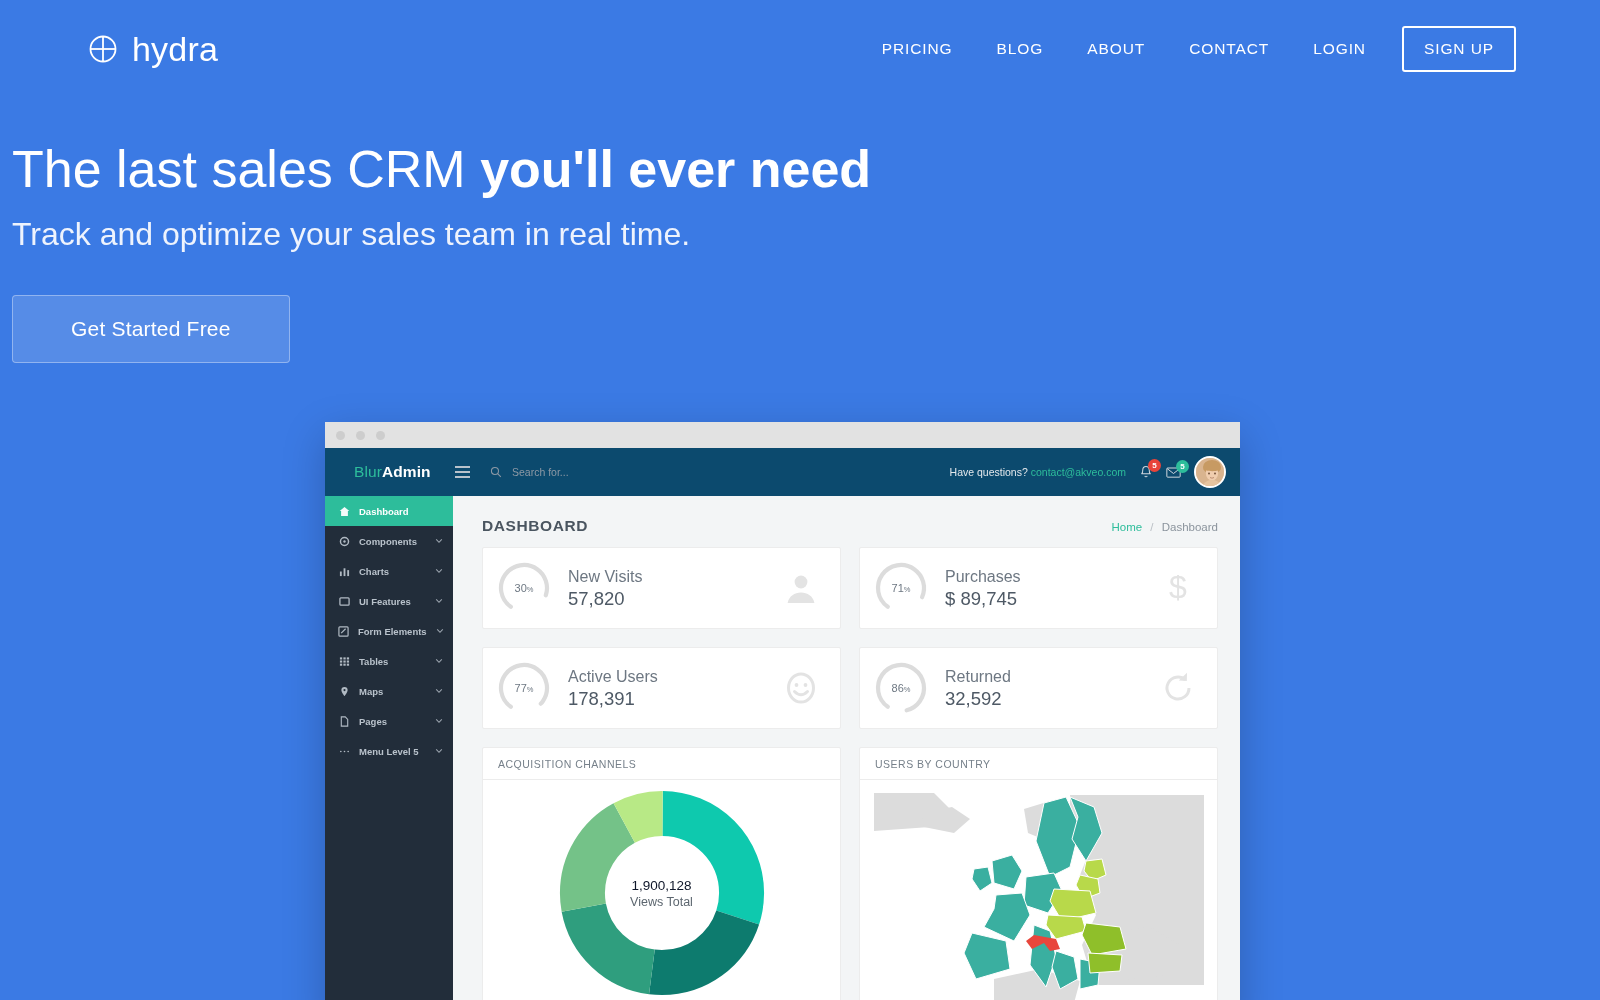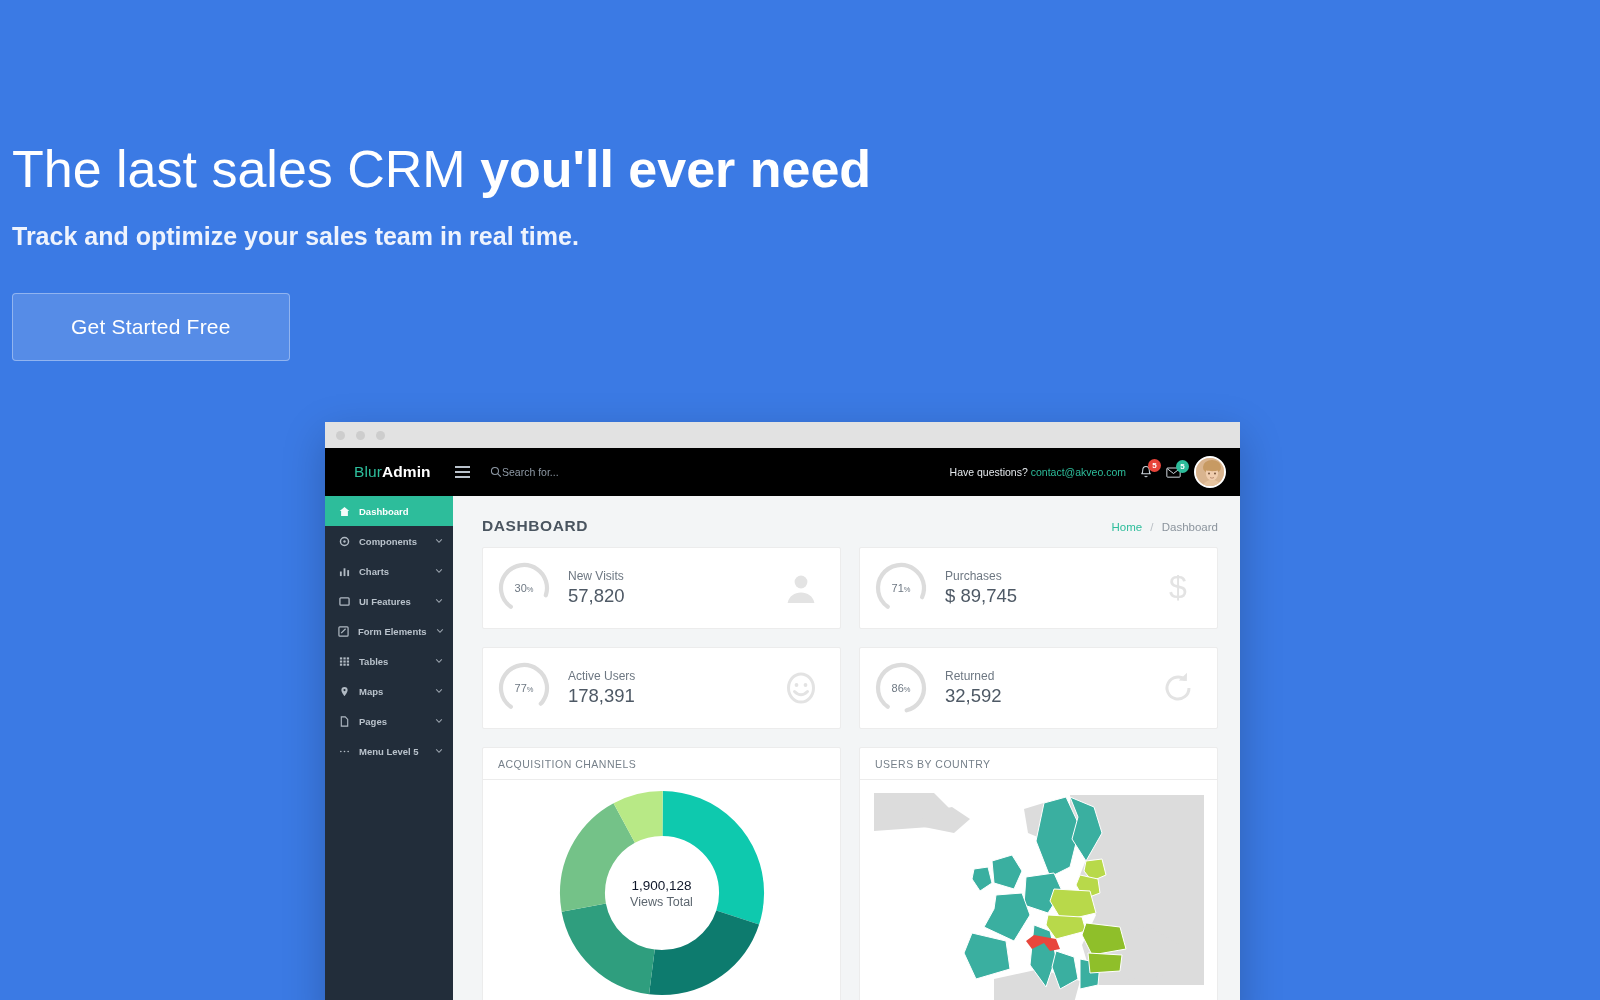"hydra" div.topbar { html: none -> <div> <div> <svg> <circle></circle> <line></line> <line></line> </svg> <span>hydra</span> </div> <div> <a>PRICING</a> <a>BLOG</a> <a>ABOUT</a> <a>CONTACT</a> <a>LOGIN</a> <div>SIGN UP</div> </div> </div> }
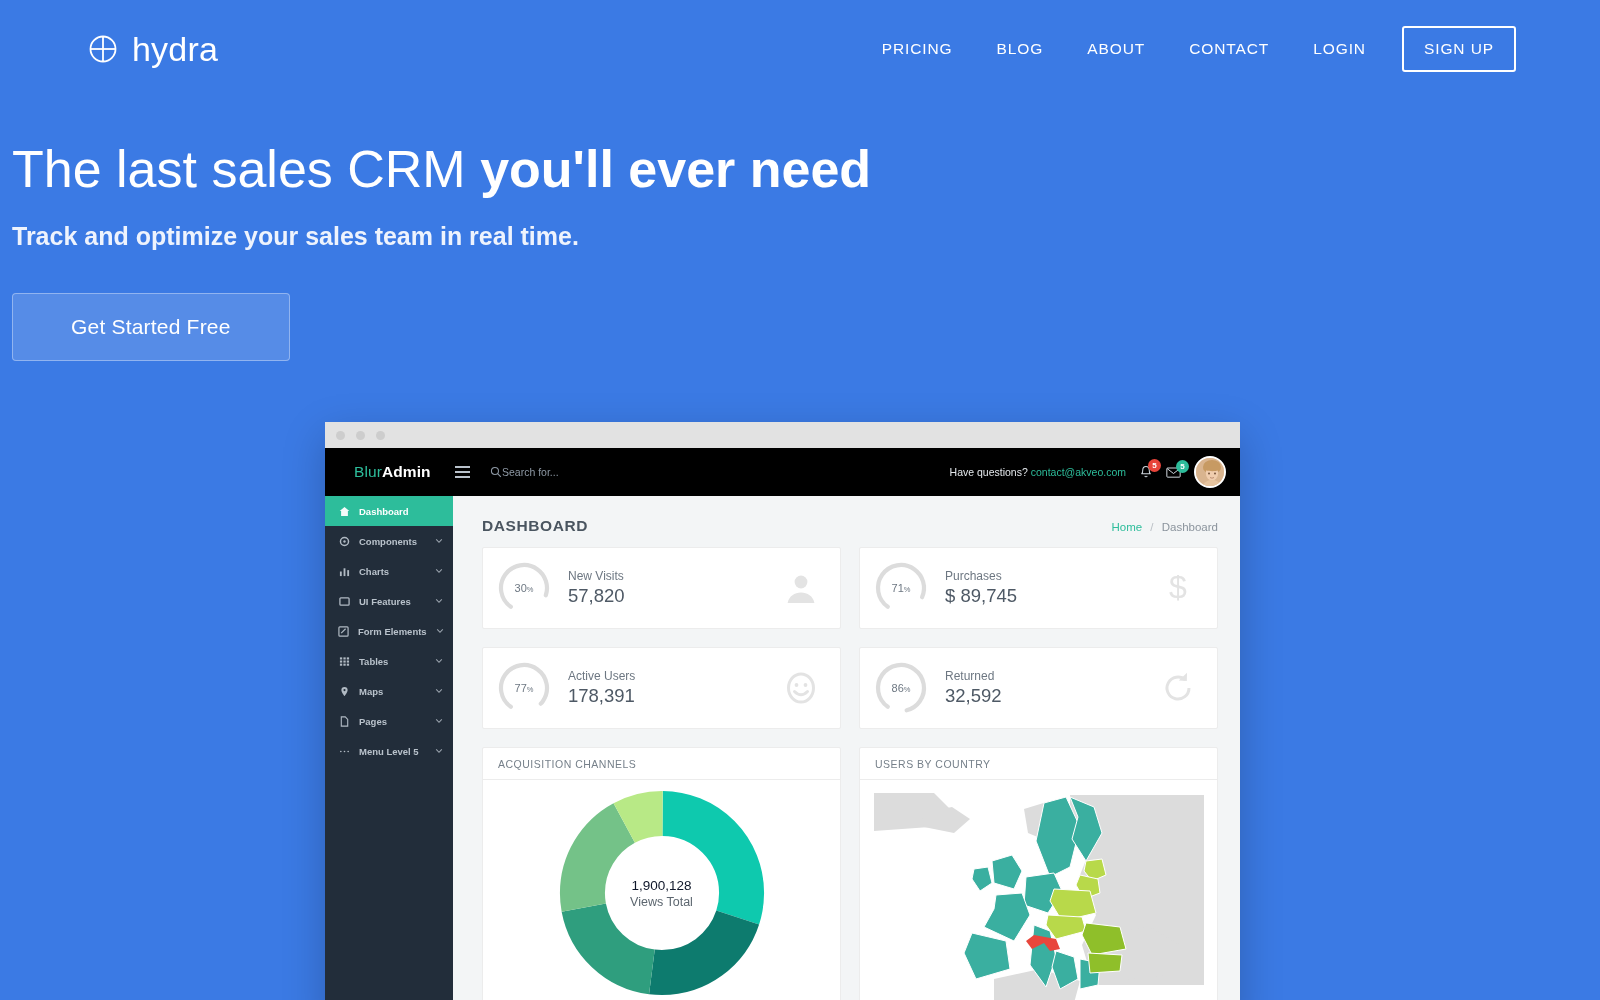"Track and optimize your sales" .hero-sub { font-size: 25px -> 32px; font-weight: 700 -> 400; margin-top: 22px -> 16px }
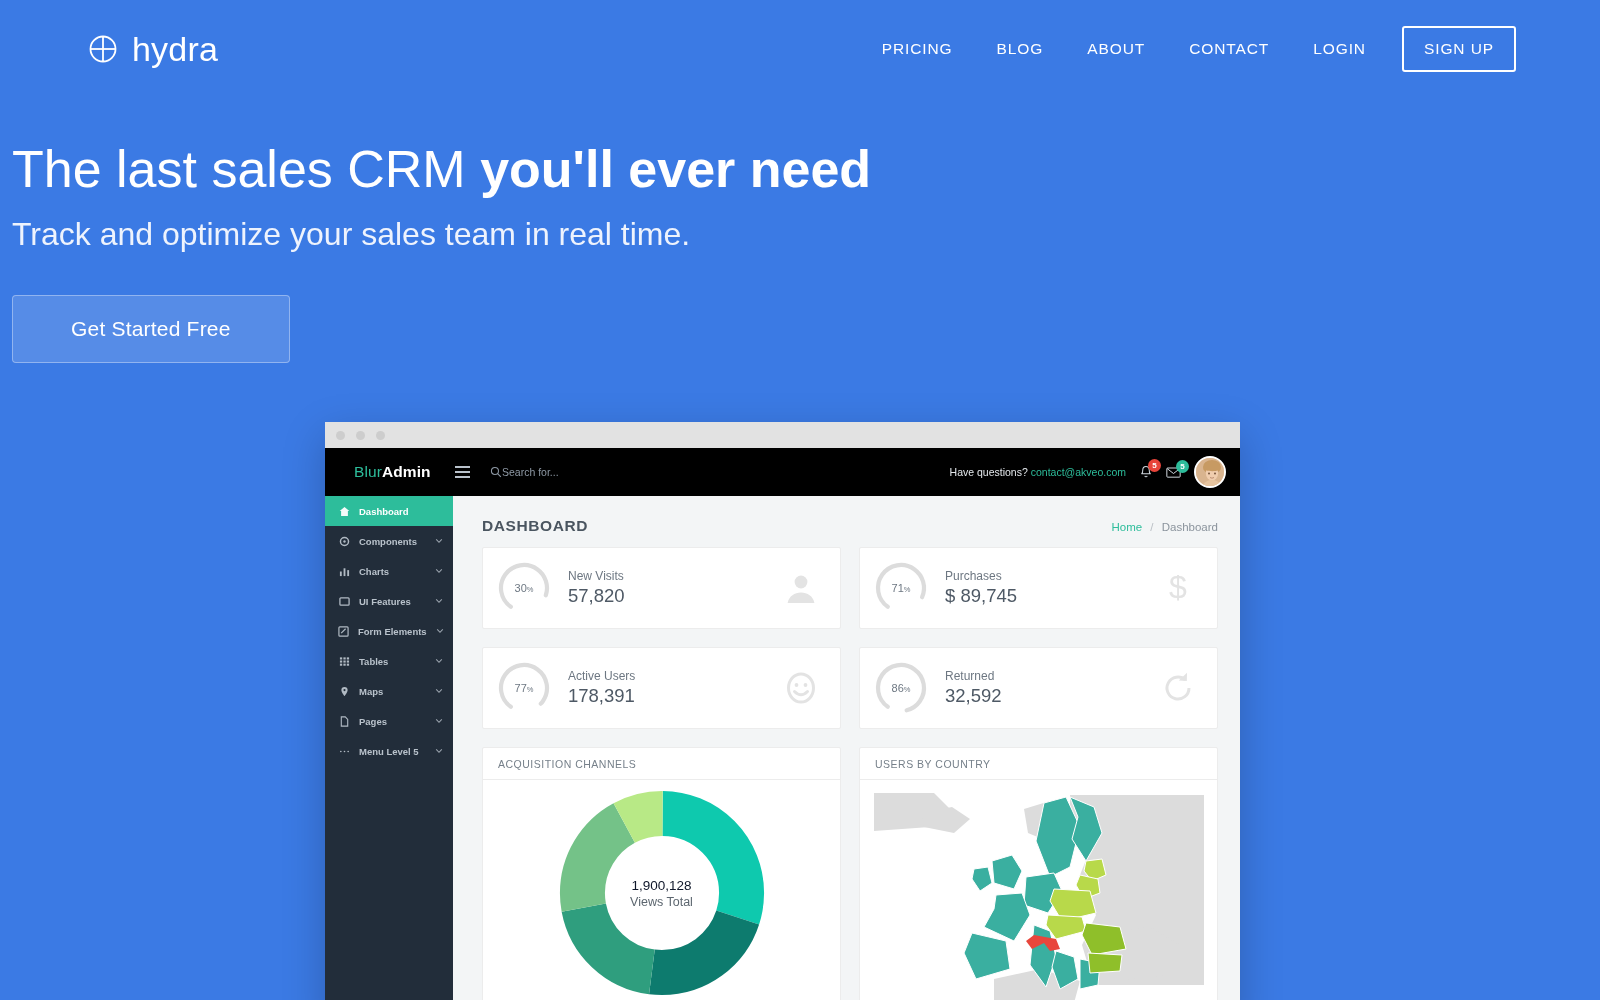"BlurAdmin" .app-header { background: #000000 -> #0c4a6e }
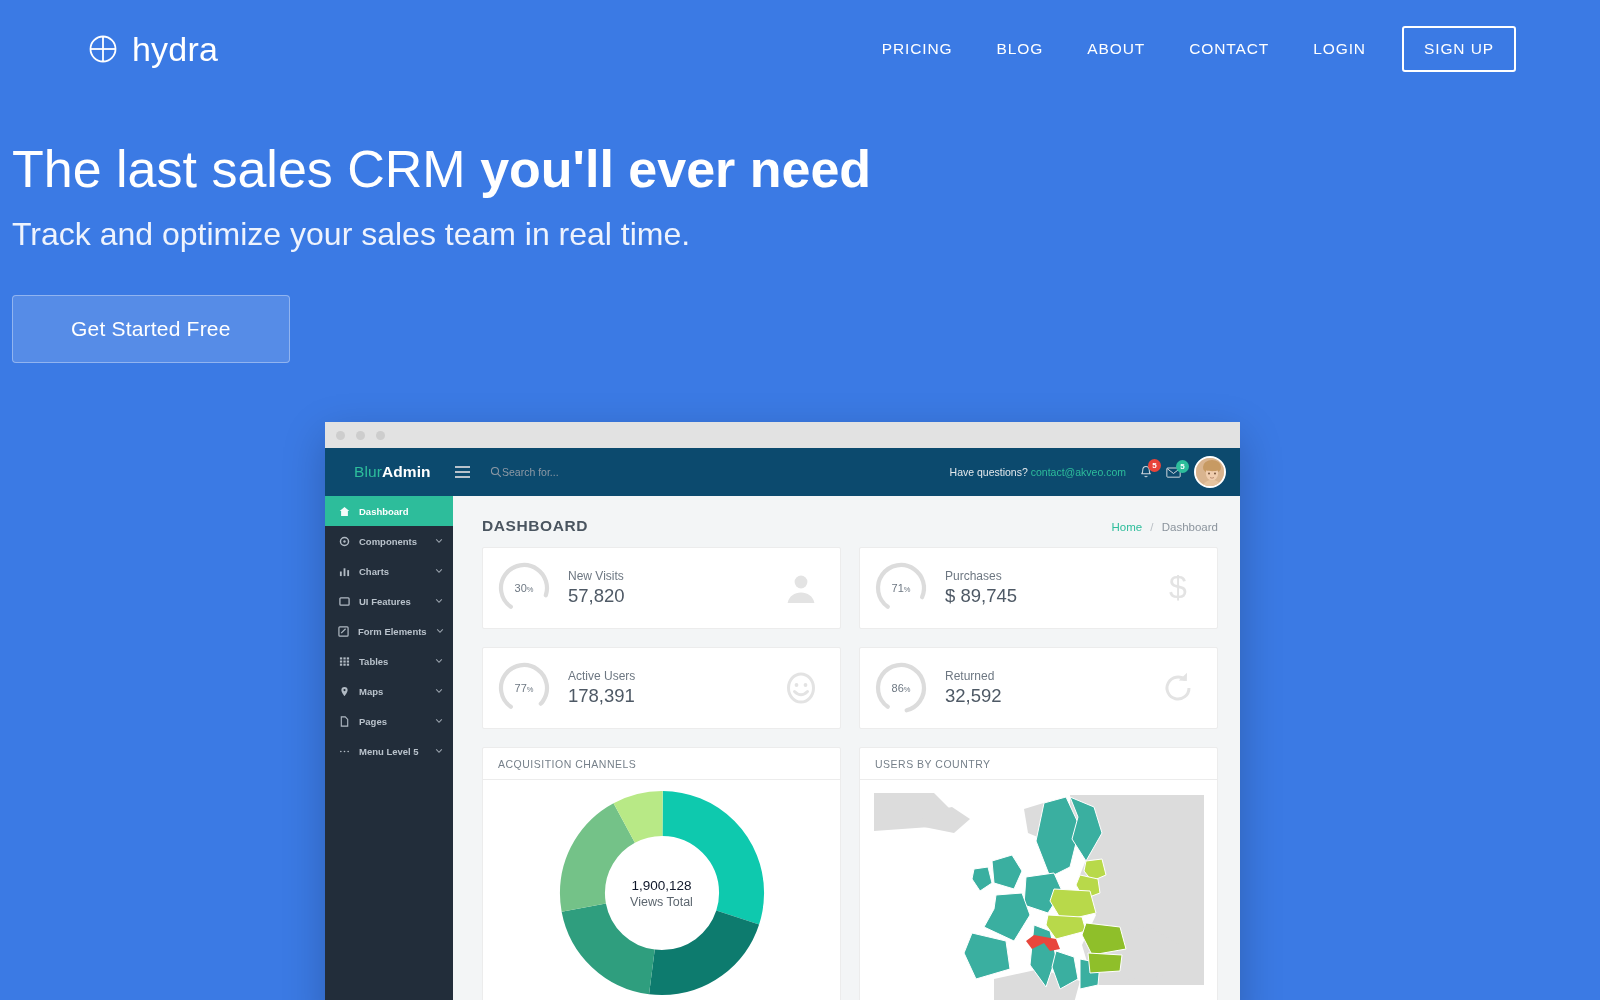"Search for..." .search-box { gap: 0 -> 10px }
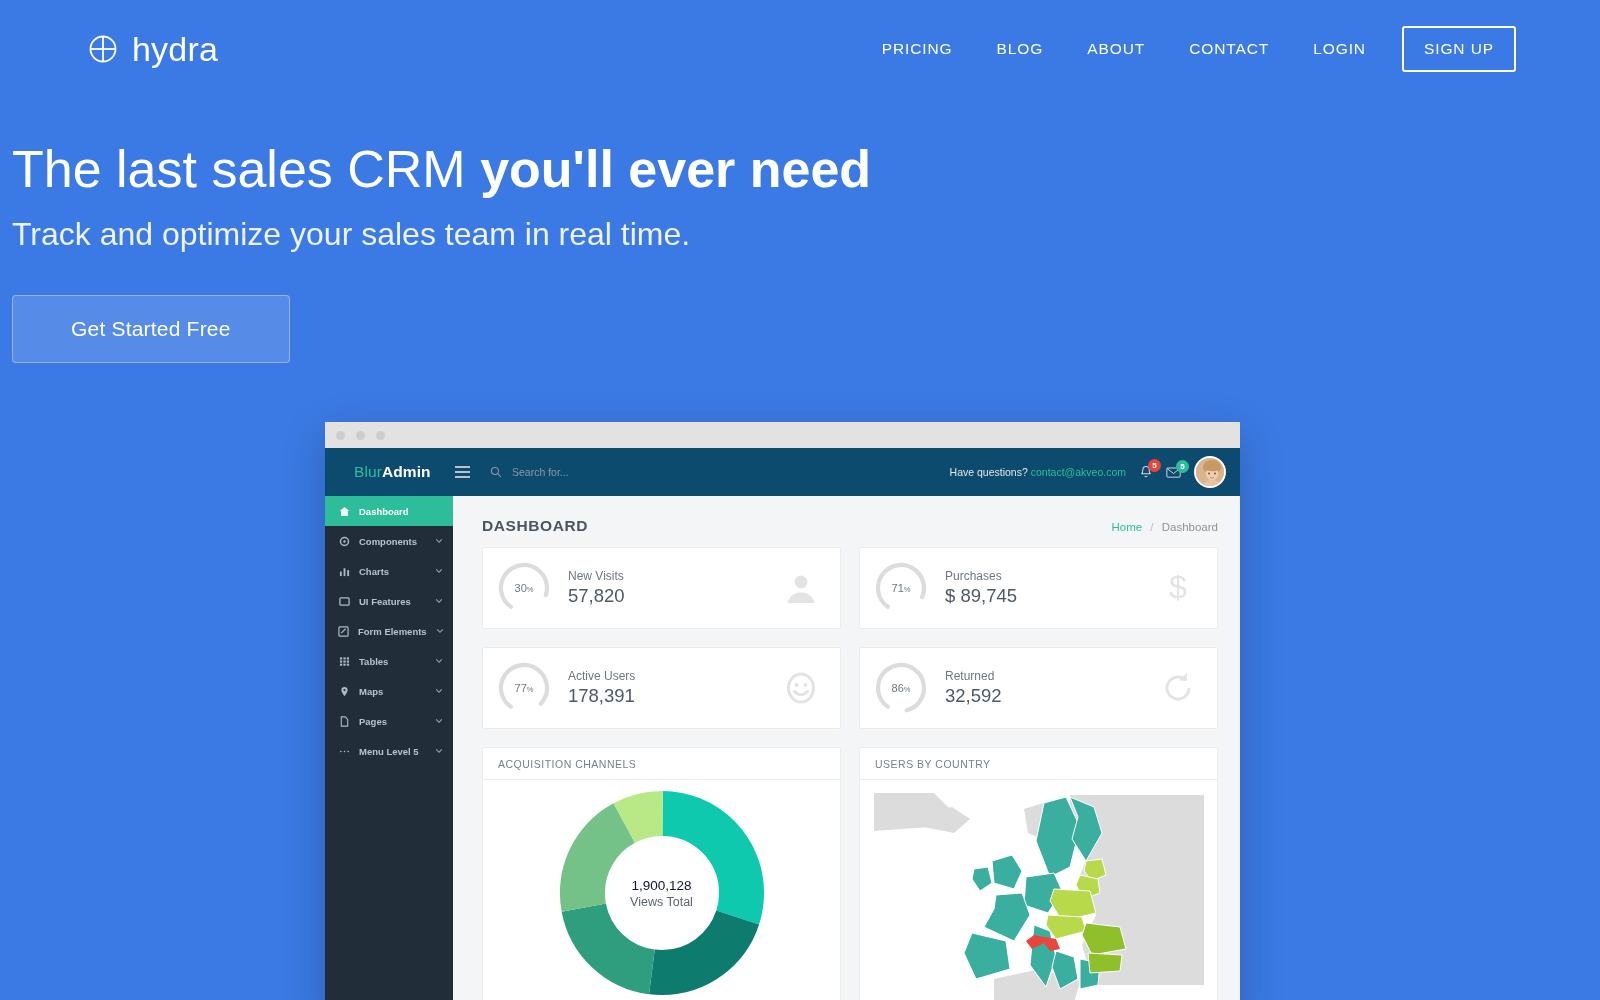"New Visits" .card-label { font-size: 12px -> 16px }
